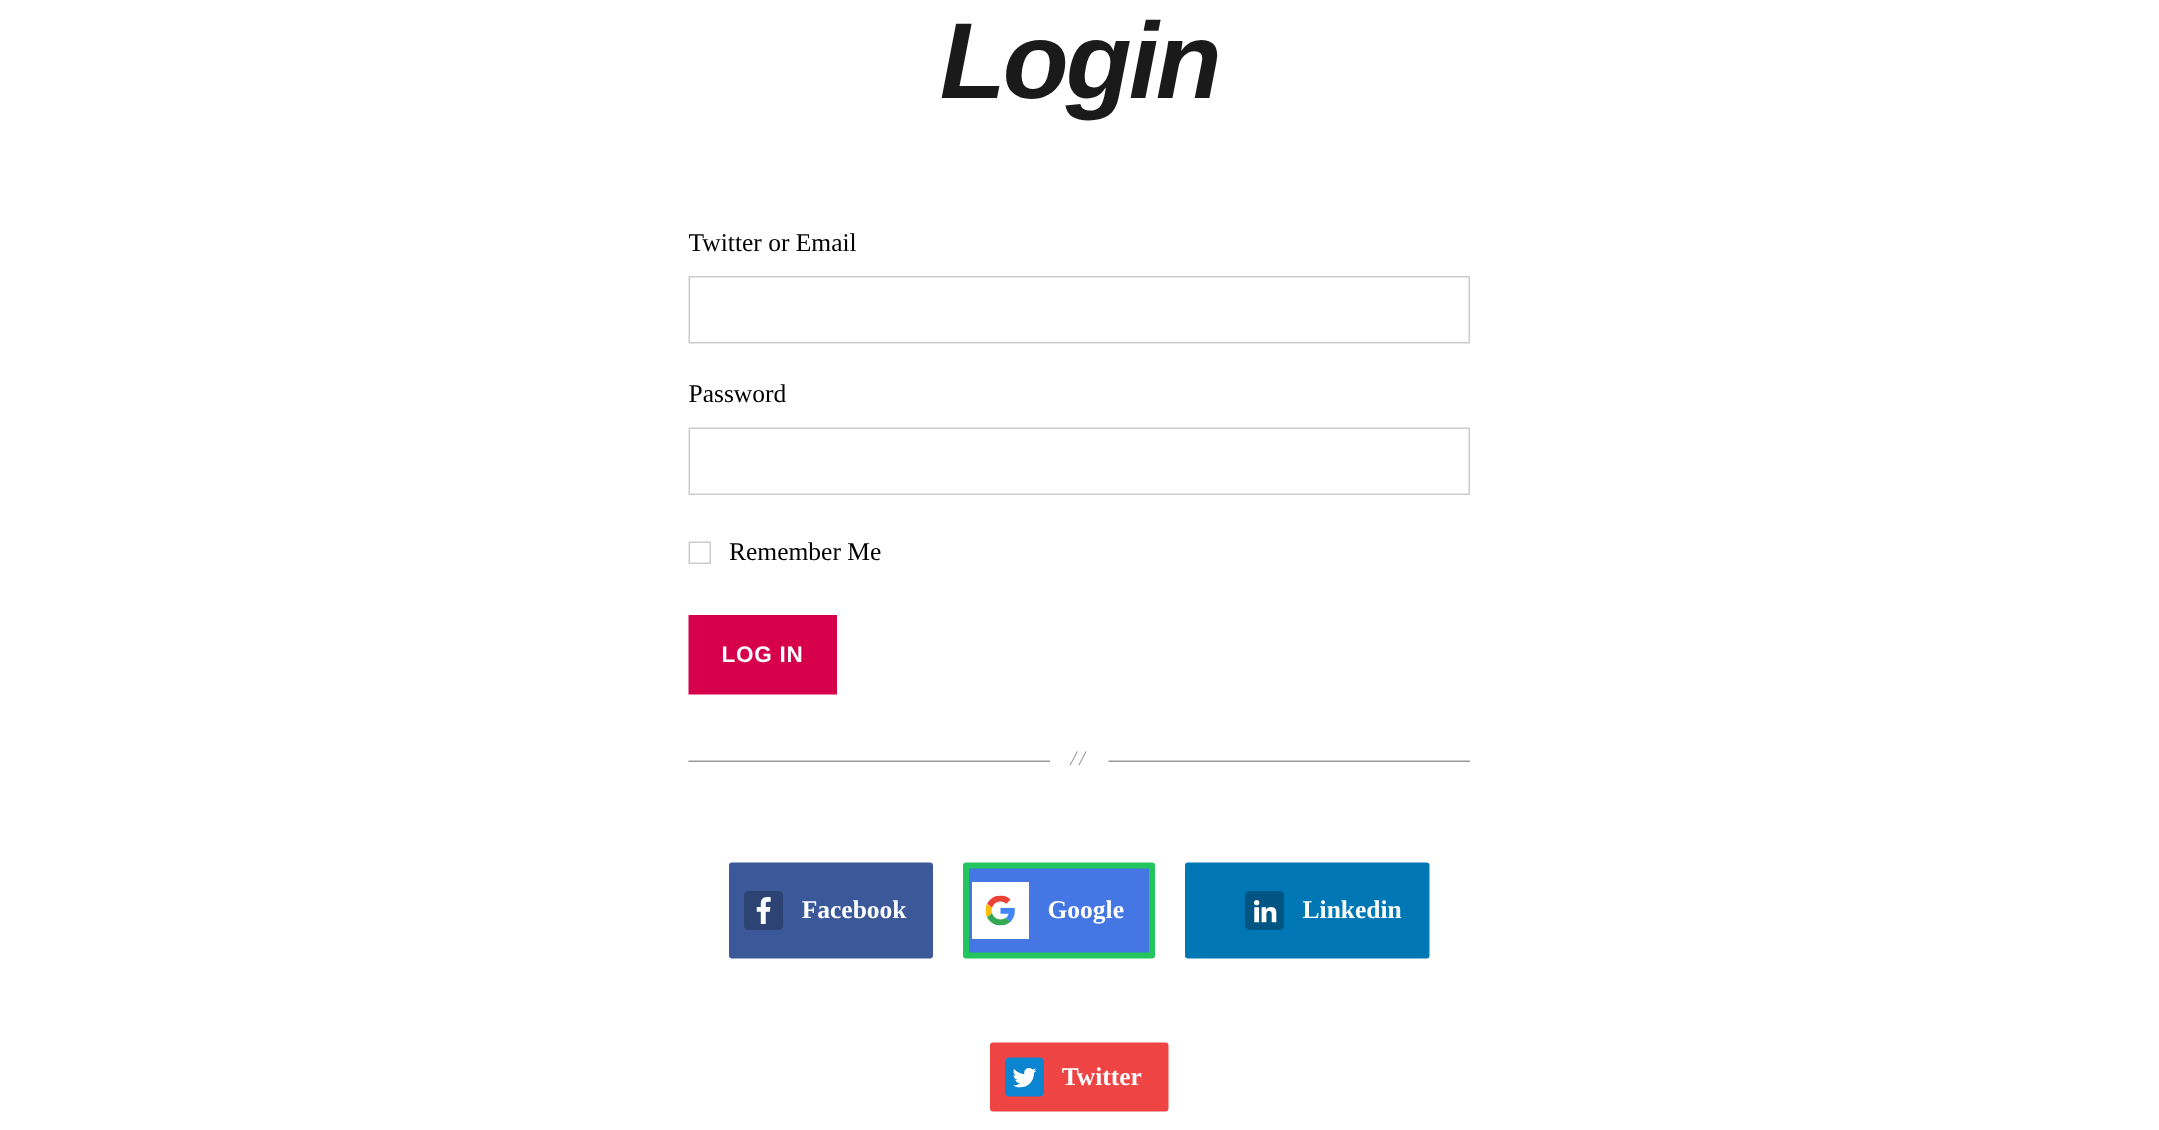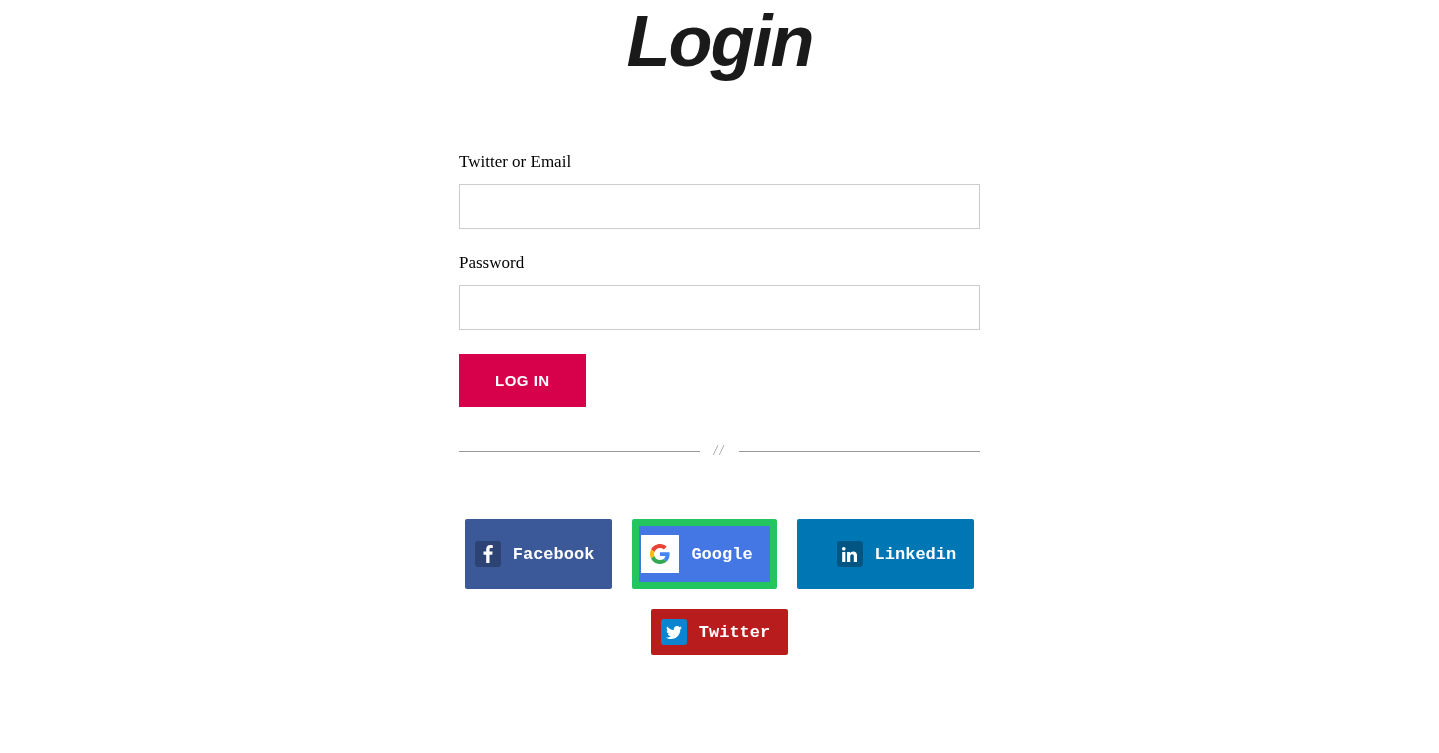"Remember Me" div.checkbox-row { html: none -> <div> <input> <label>Remember Me</label> </div> }
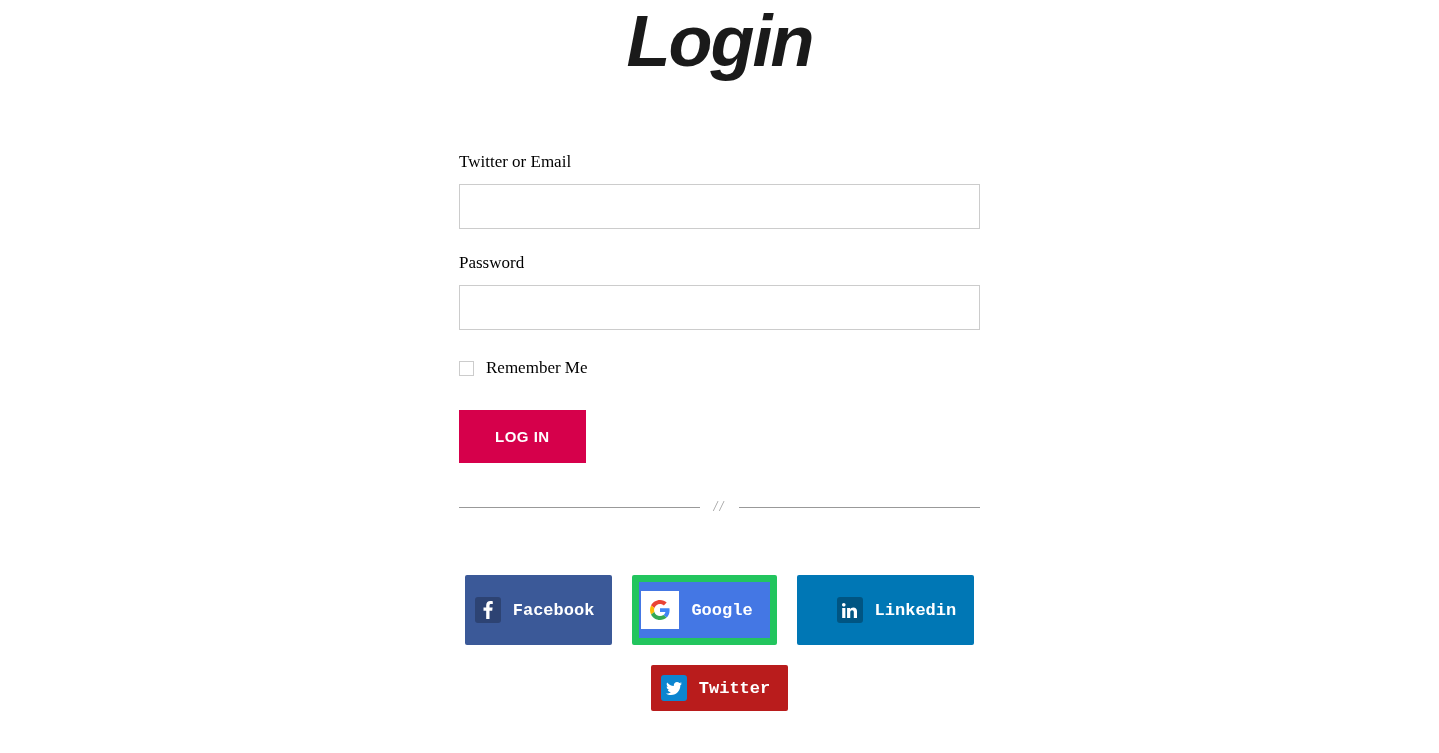"LOG IN" .submit-btn { padding: 18px 36px -> 18px 22px }
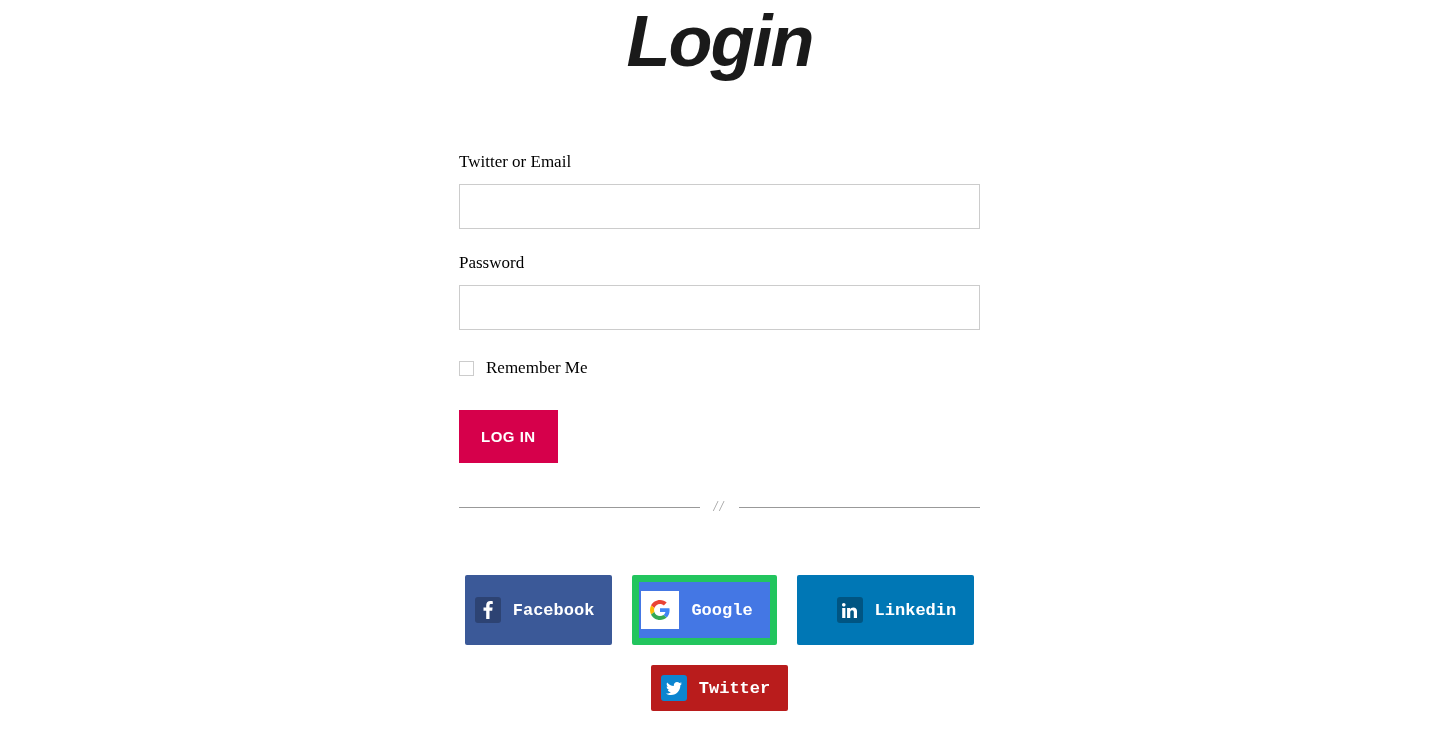"Facebook" .social-btn { font-family: Liberation Mono, monospace -> Liberation Serif, serif }
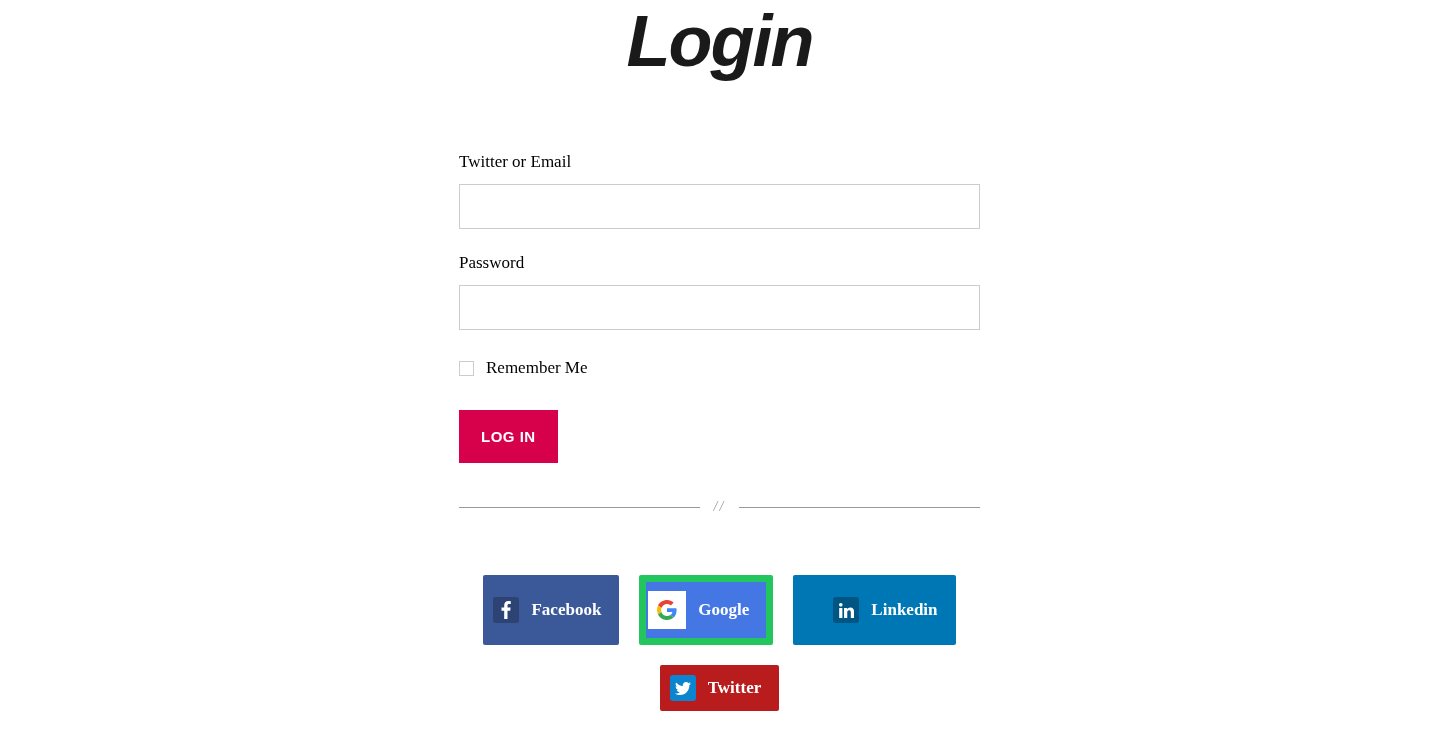"Google" .social-btn-google { border: 7px solid #22c55e -> 4px solid #22c55e }
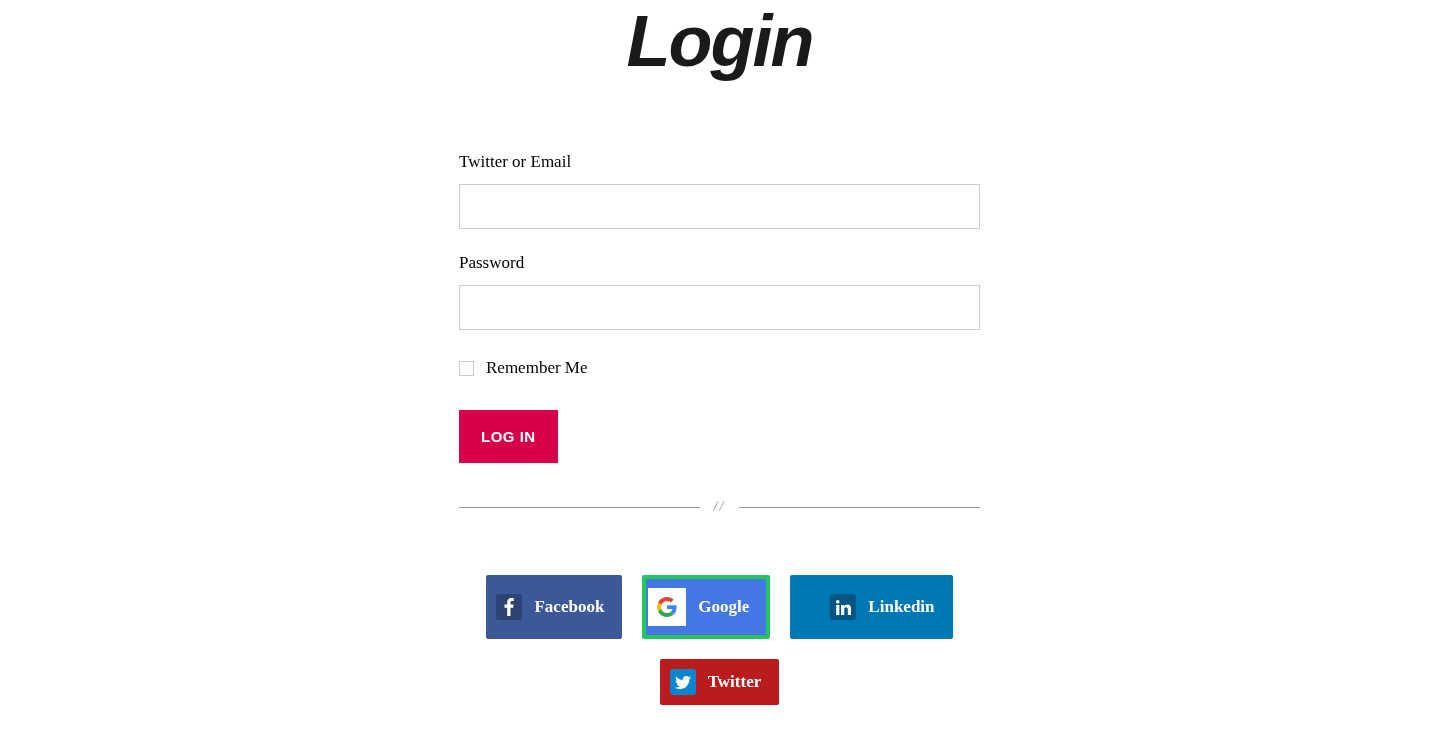"Twitter" .social-btn-twitter { background: #b91c1c -> #ef4444; margin-top: none -> 36px }
